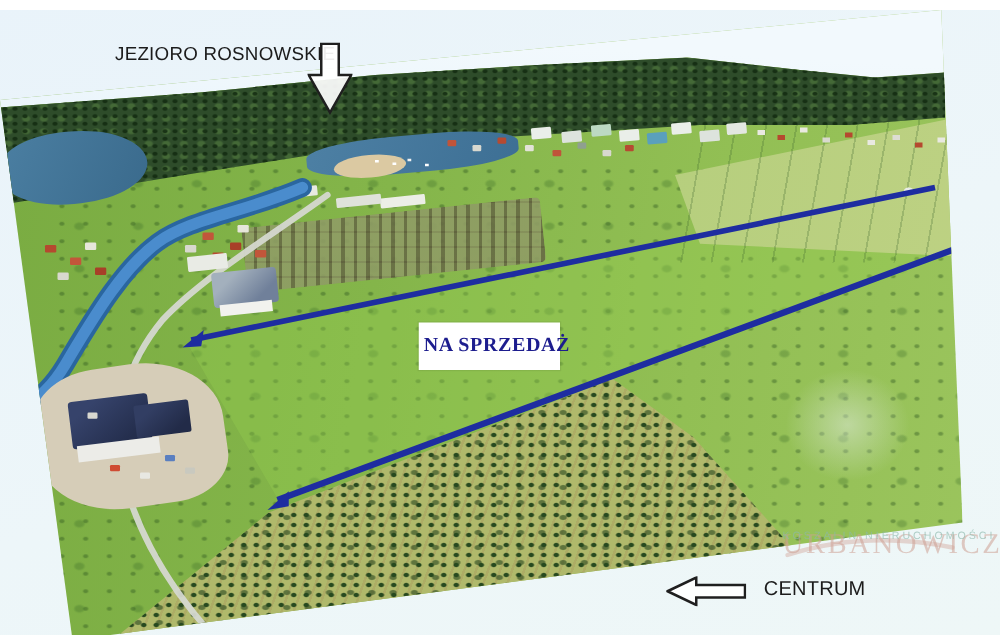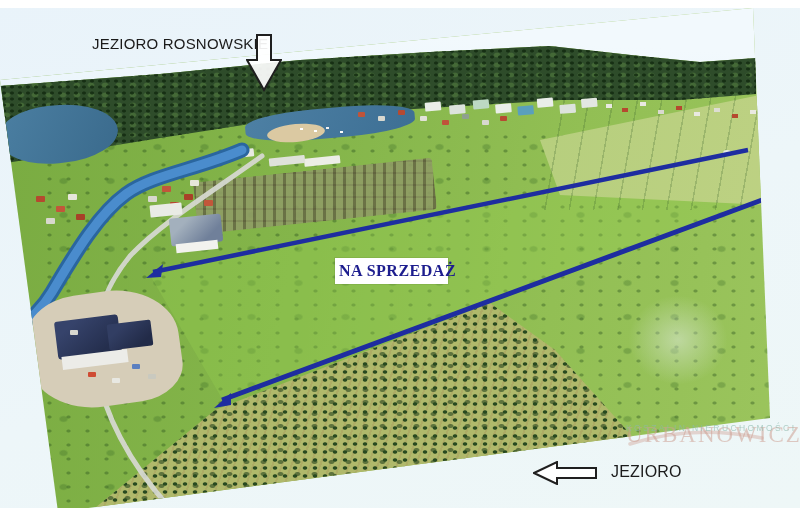"NA SPRZEDAŻ" .sale-box { height: 26px -> 38px }
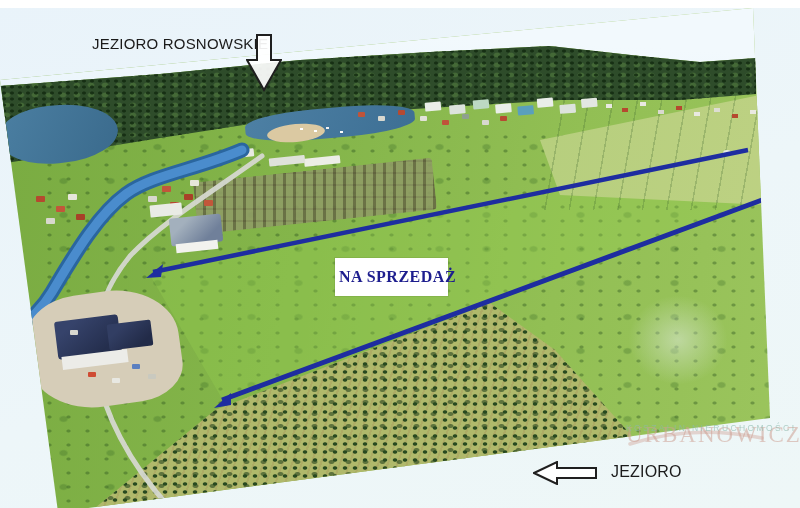"JEZIORO" div.lbl { text: JEZIORO -> CENTRUM }
